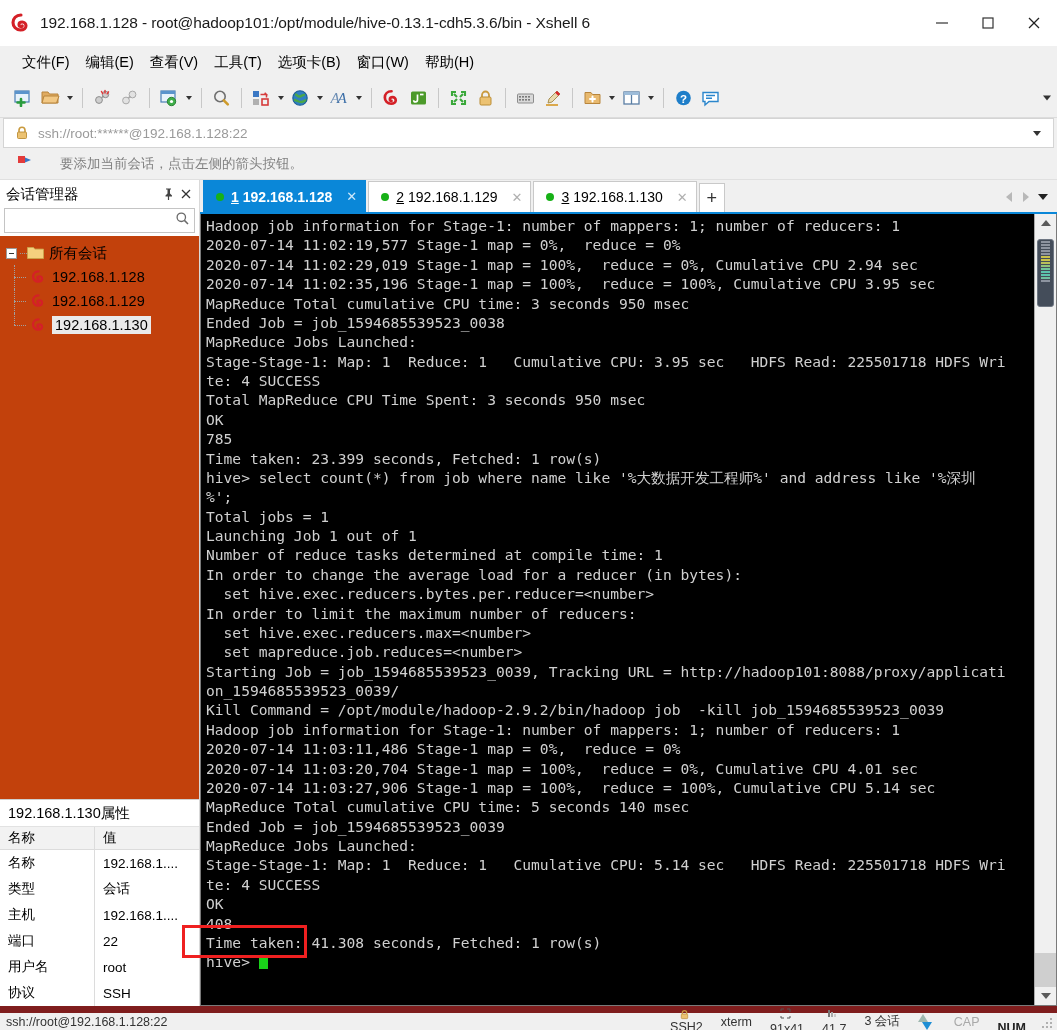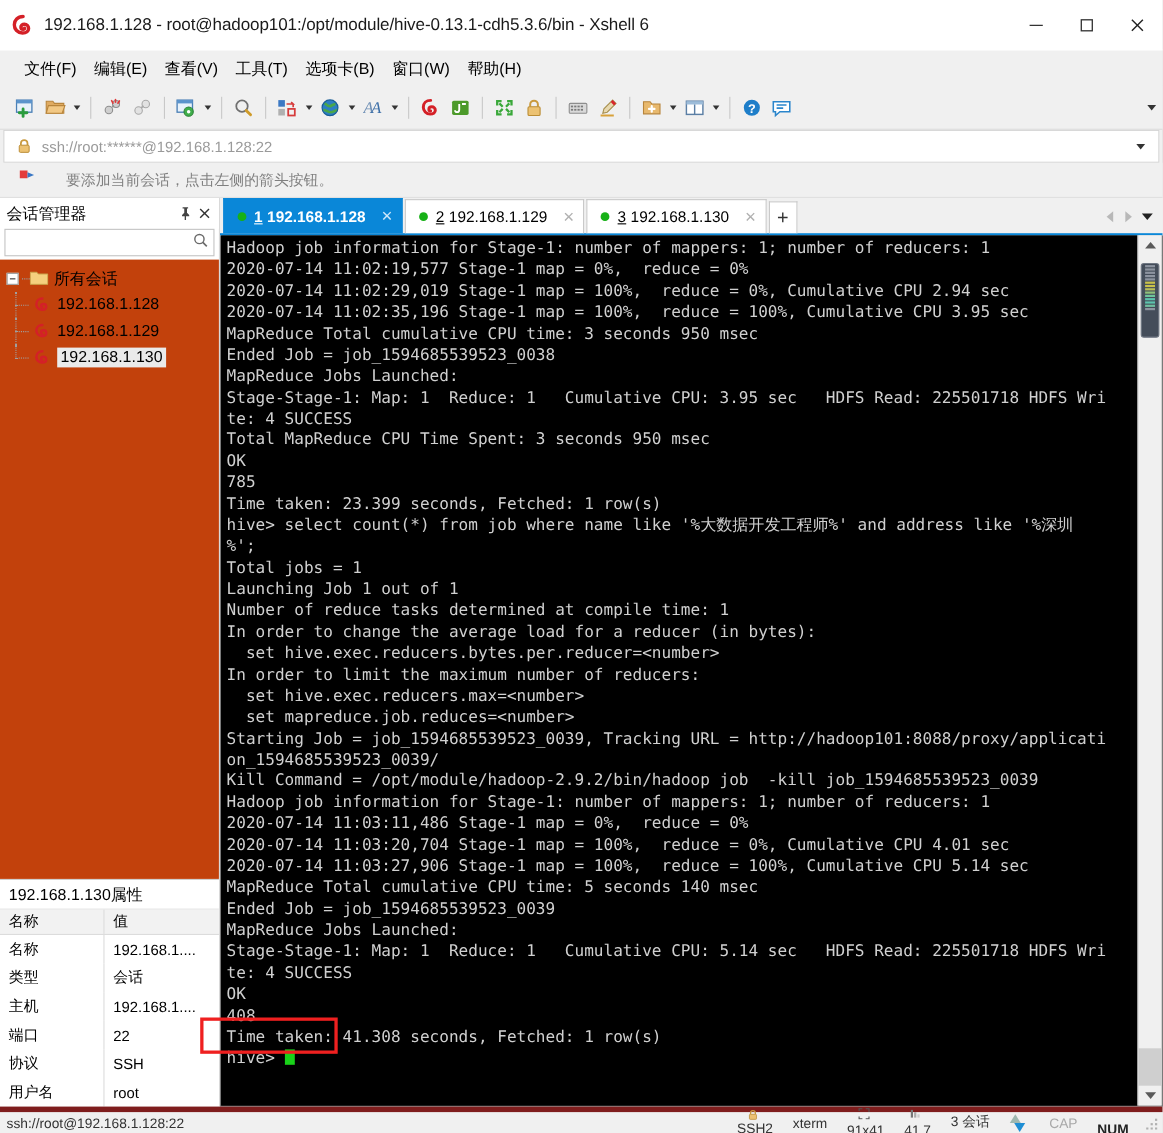"协议" div.props-row { order: before "用户名" -> after "用户名" }
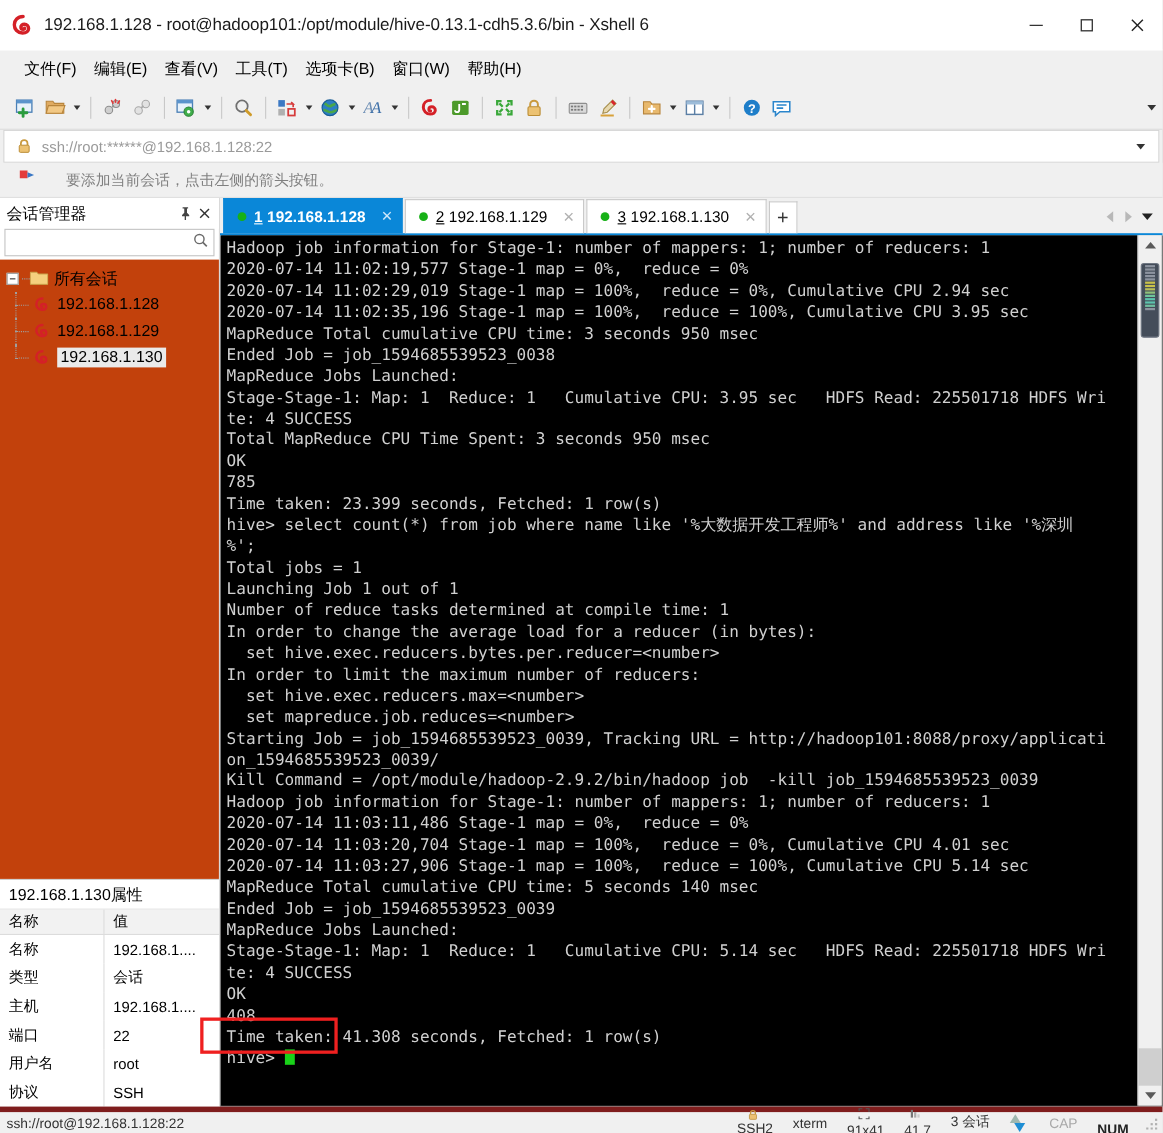"ssh://root@192.168.1.128:22" .statusbar { border-top: 5px solid #7f1d1d -> 7px solid #7f1d1d }
